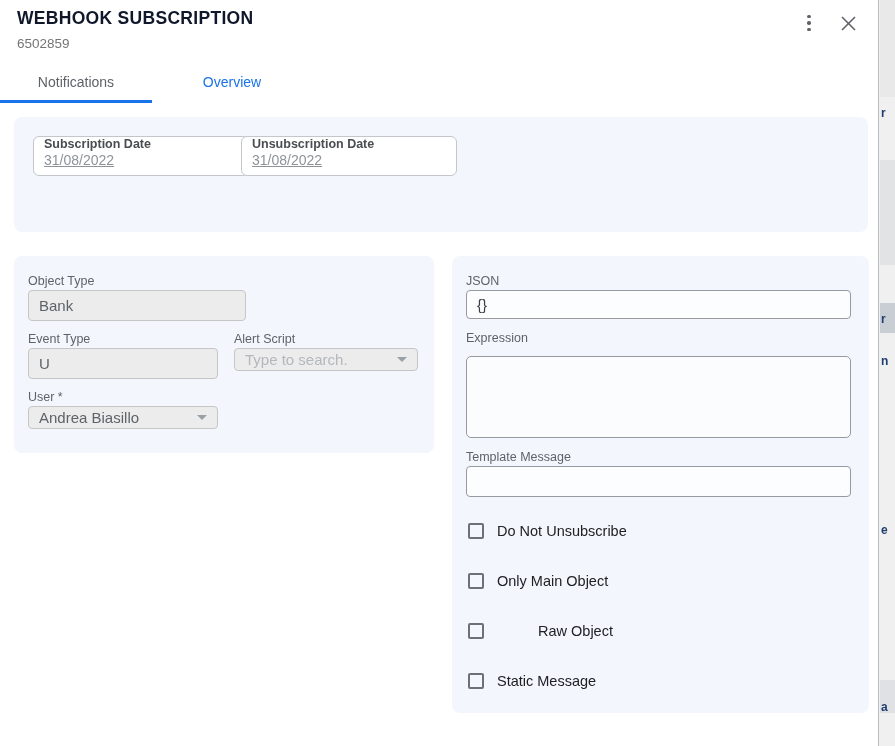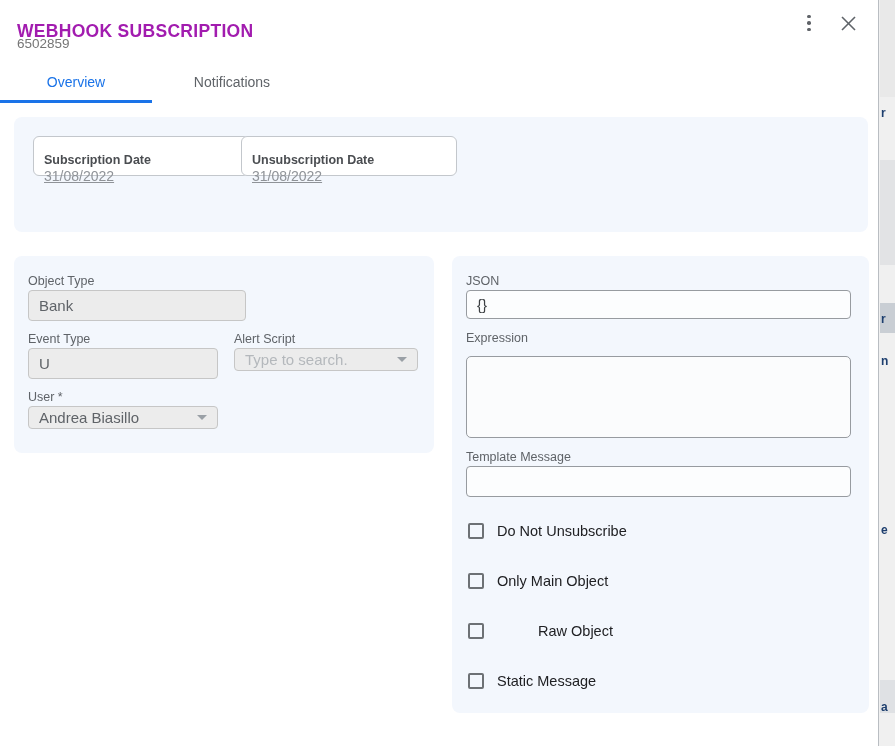"WEBHOOK SUBSCRIPTION" .dlg-title { color: #a21caf -> #0f172a; margin-top: 13px -> none }
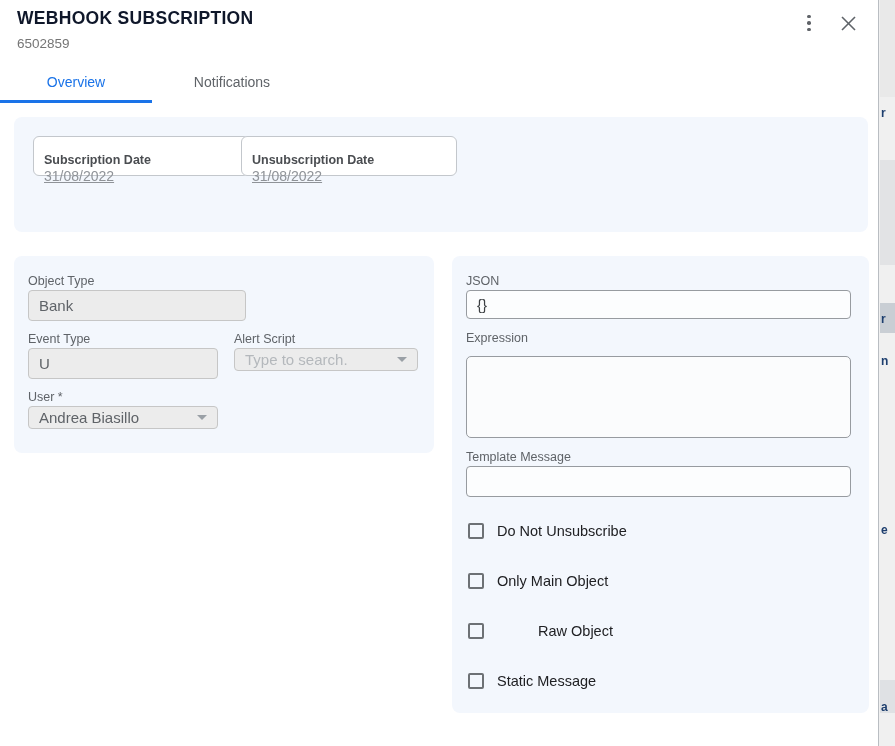"Overview" div.tab { order: before "Notifications" -> after "Notifications" }
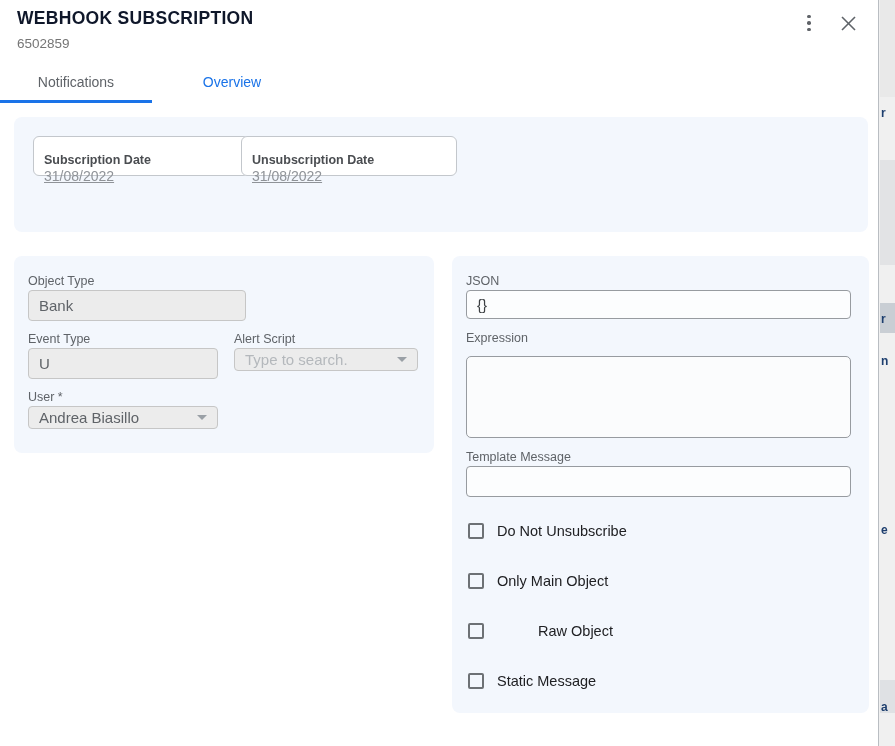"Subscription Date" .date-box { padding: 16px 10px 0 10px -> 0 10px 0 10px }
